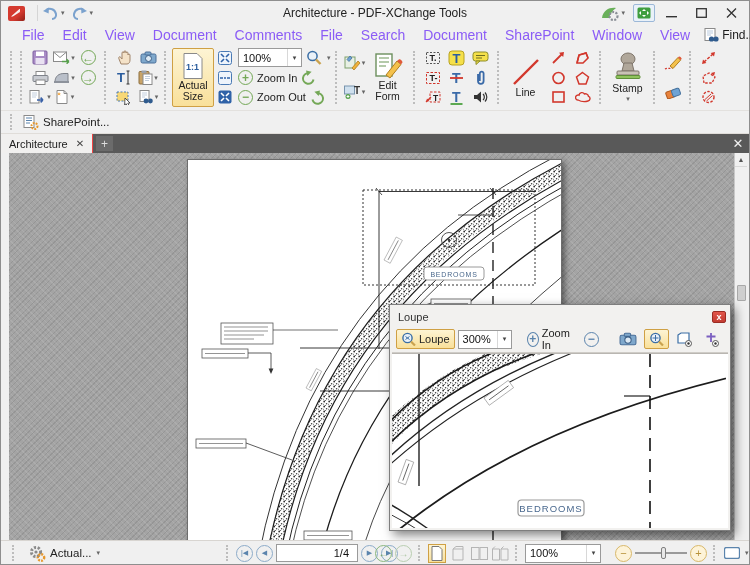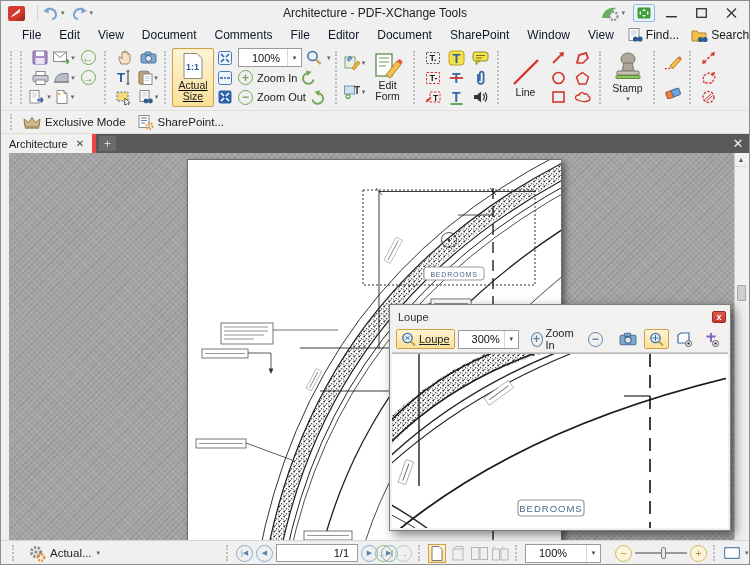"File" .menu-item { color: #0f172a -> #8b5cf6; font-size: 12px -> 14px }
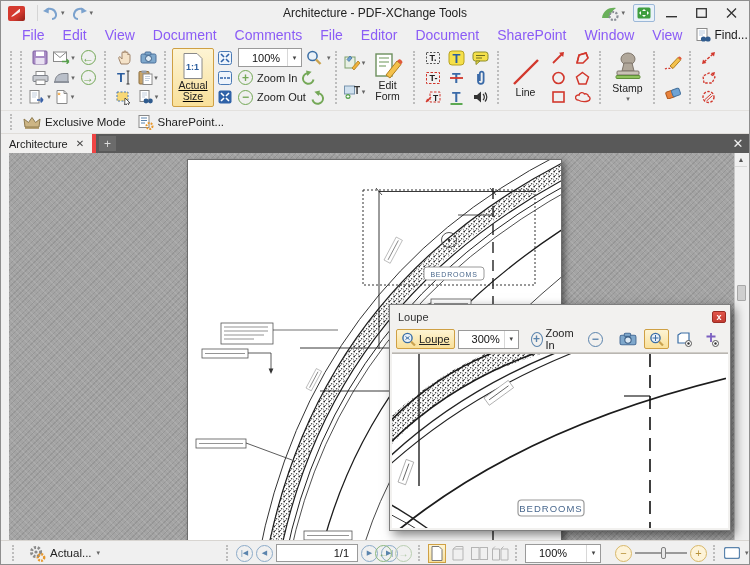"Editor" span.menu-item { text: Editor -> Search }
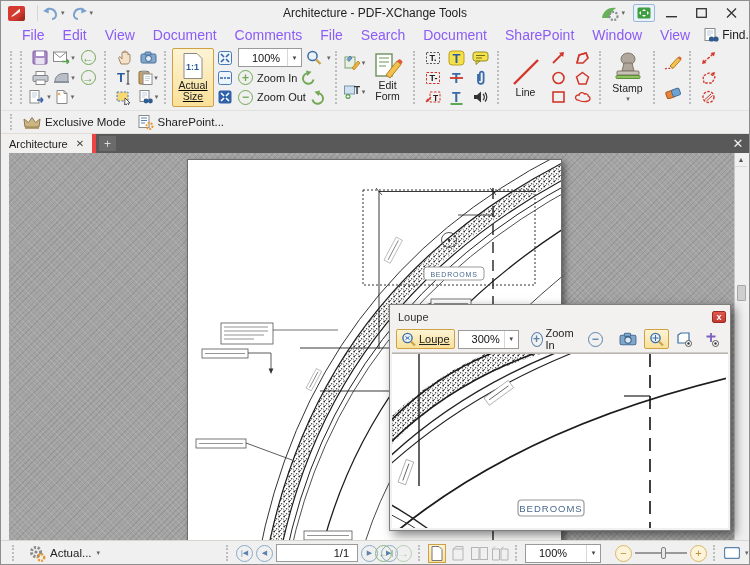"100%" .combo { padding-left: 9px -> none }
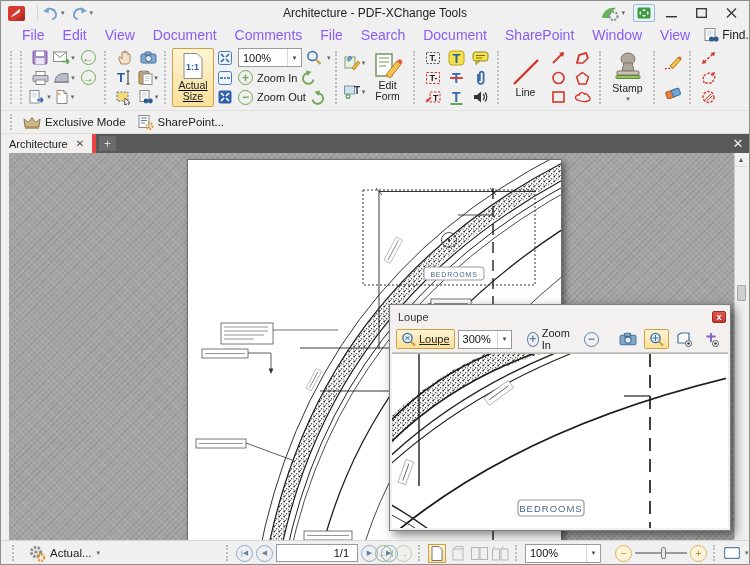"1:1" .hl { text-decoration: underline -> none }
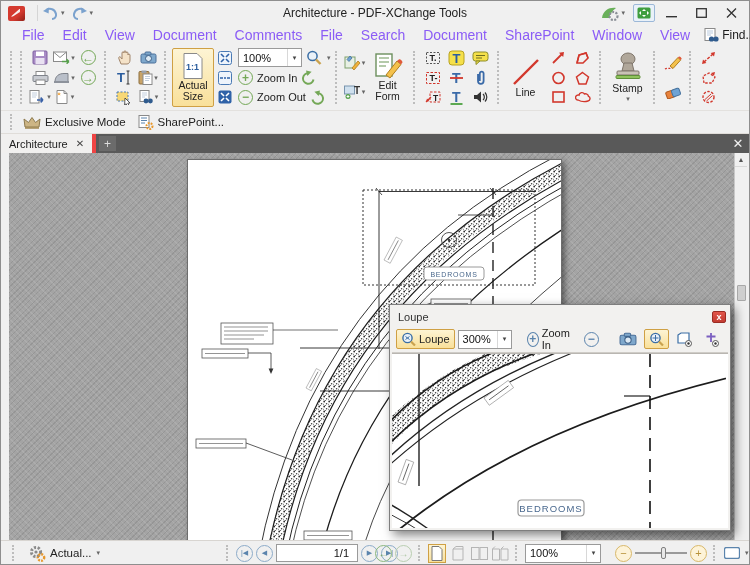"Exclusive Mode" div.rb-item { html: <div> <svg> <polygon></polygon> <rect></rect> </svg> <span>Exclusive Mode</span> </div> -> none }
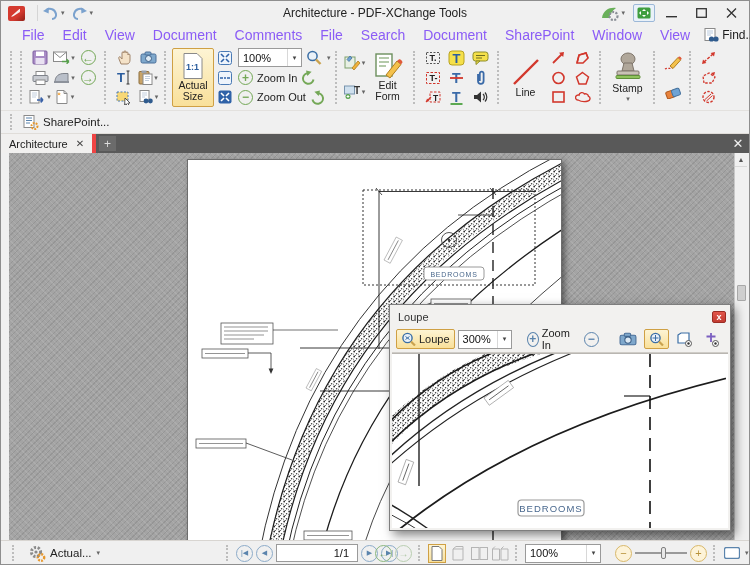"Architecture" #tab-active { border-right: 4px solid #ef4444 -> 1px solid #ef4444 }
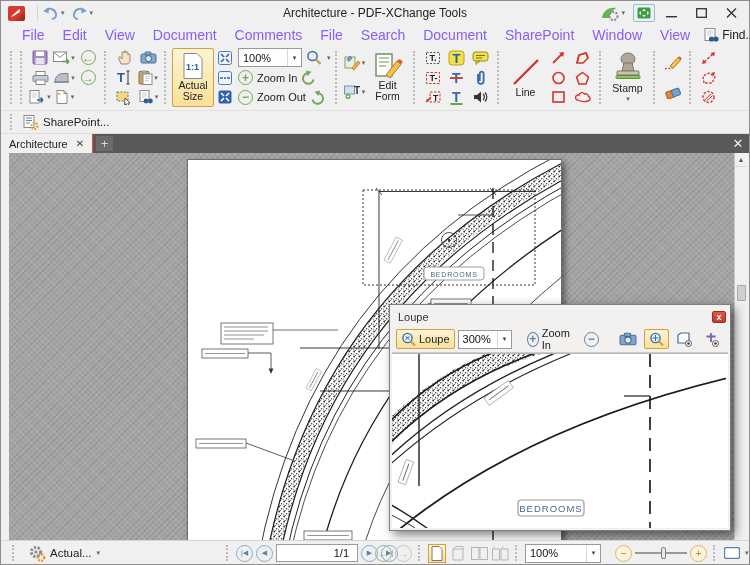"1/1" span { text: 1/1 -> 1/4 }
